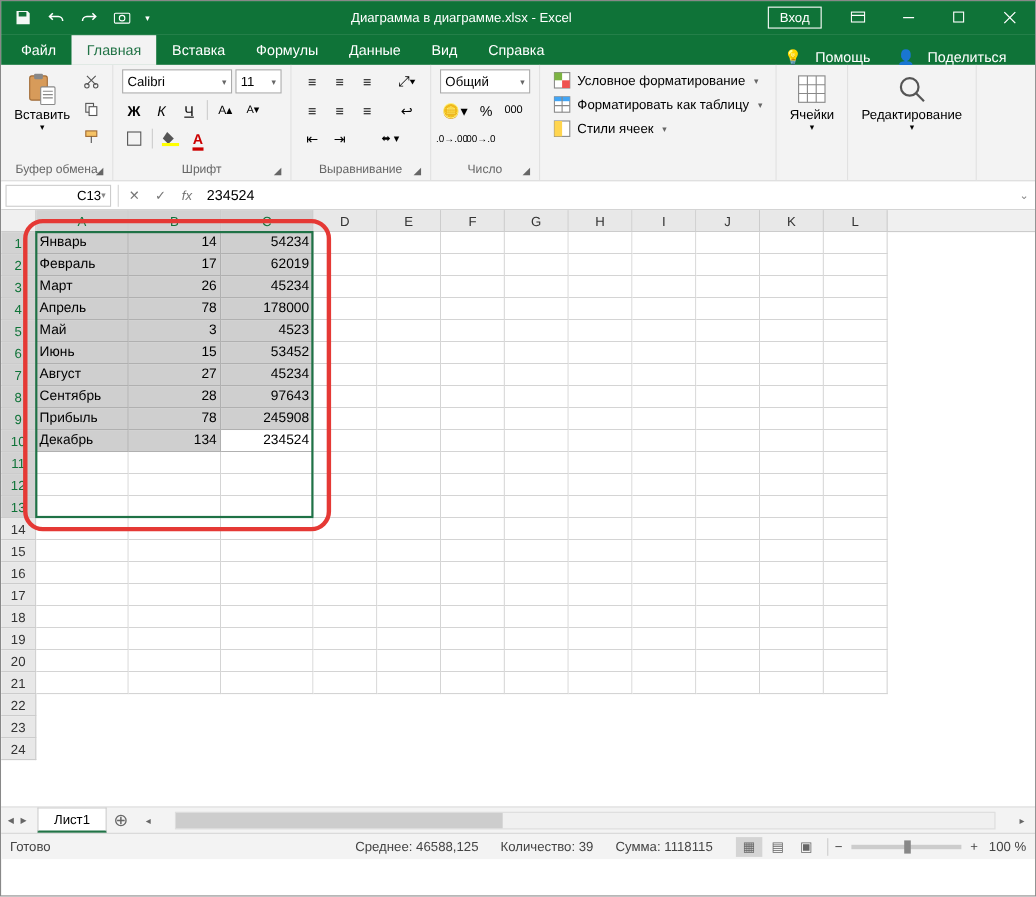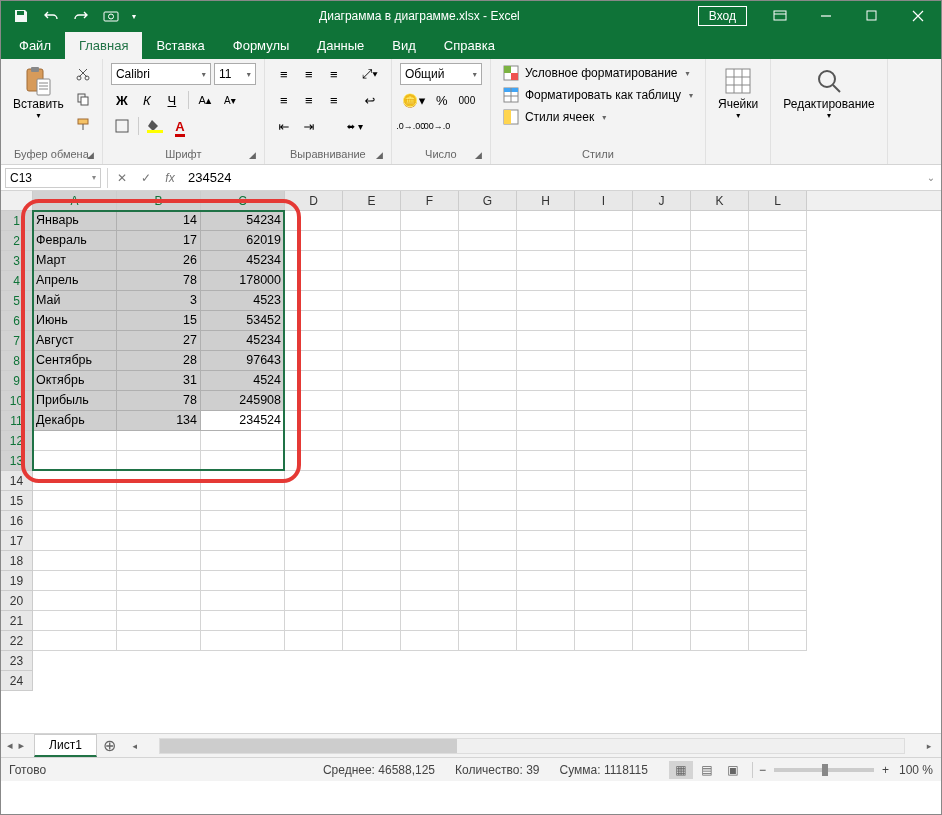"💡 Помощь" div.right-tools { html: none -> <div> <span>💡 <span>Помощь</span></span> <span>👤 <span>Поделиться</span></span> </div> }
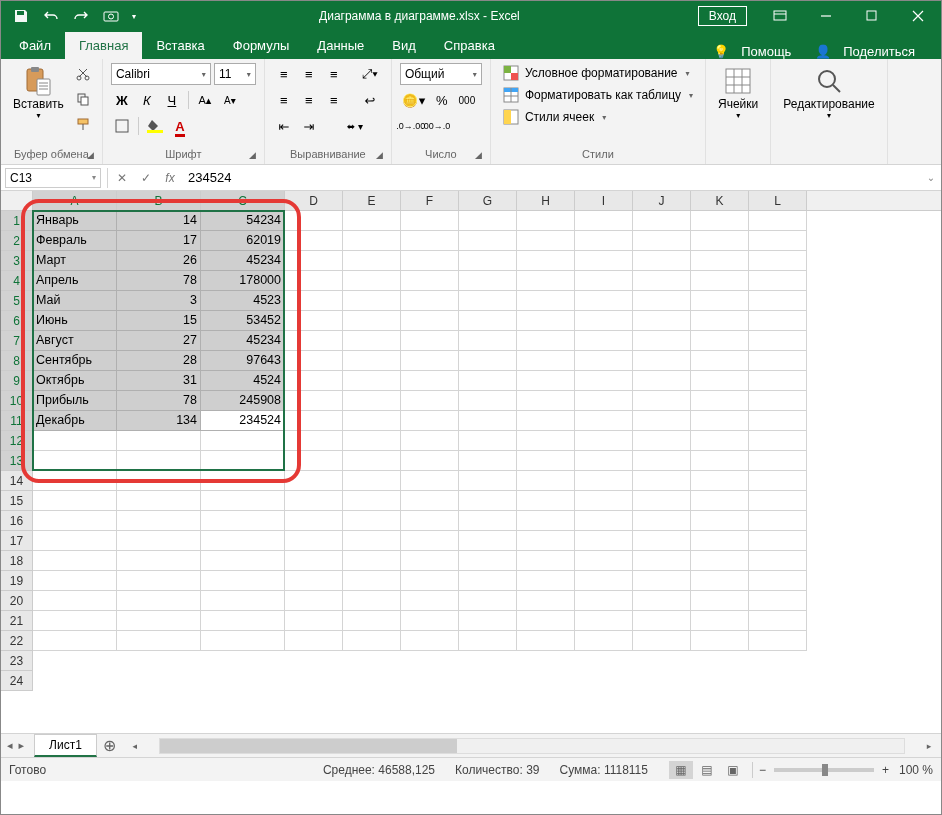"Стили" div.group-label { html: <div>Стили</div> -> none }
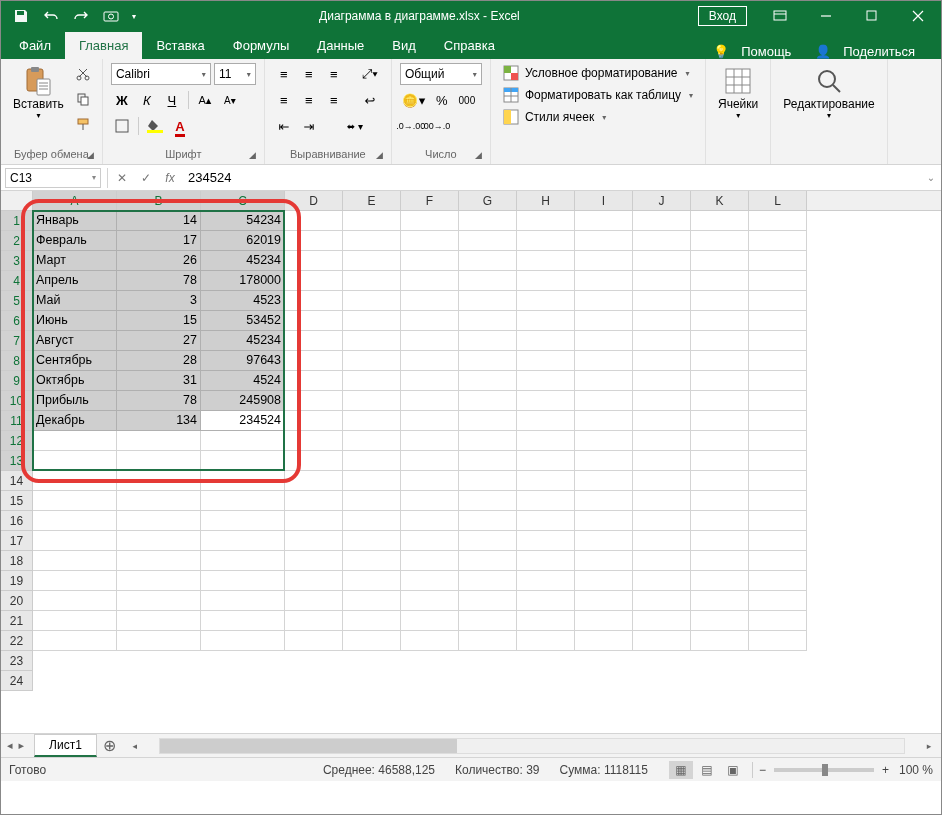"C13" .name-box { justify-content: space-between -> flex-end }
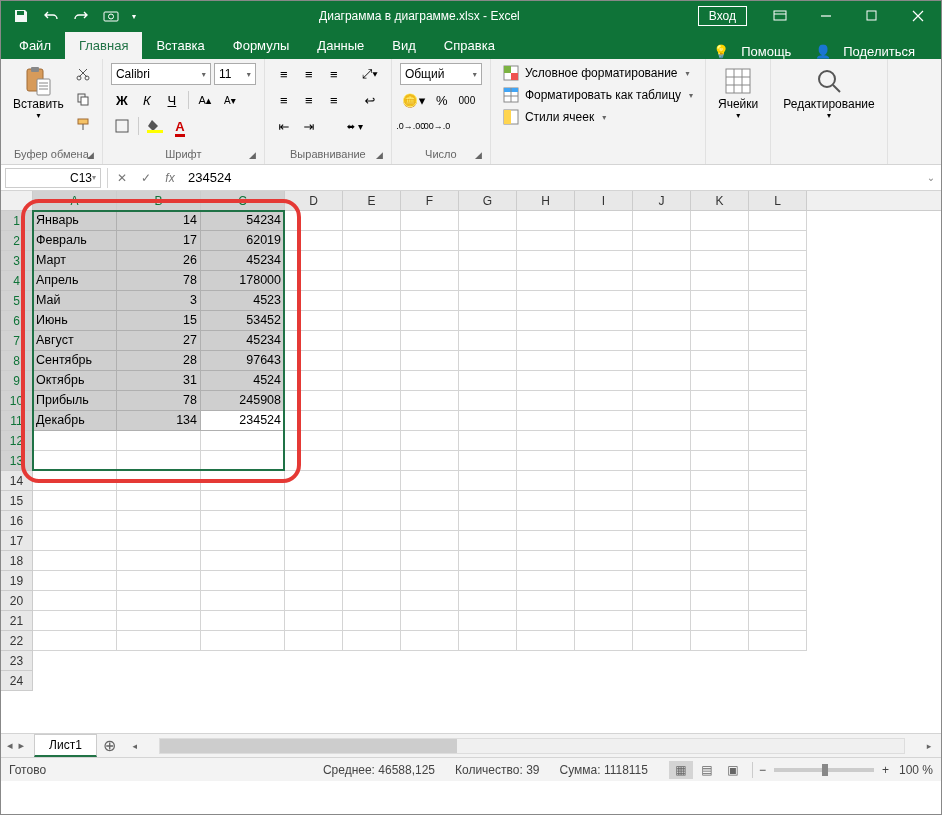"Октябрь" div.cell-row { html: <div> <div>Октябрь</div> <div>31</div> <div>4524</div> <div></div> <div></div> <div></div> <div></div> <div></div> <div></div> <div></div> <div></div> <div></div> </div> -> none }
